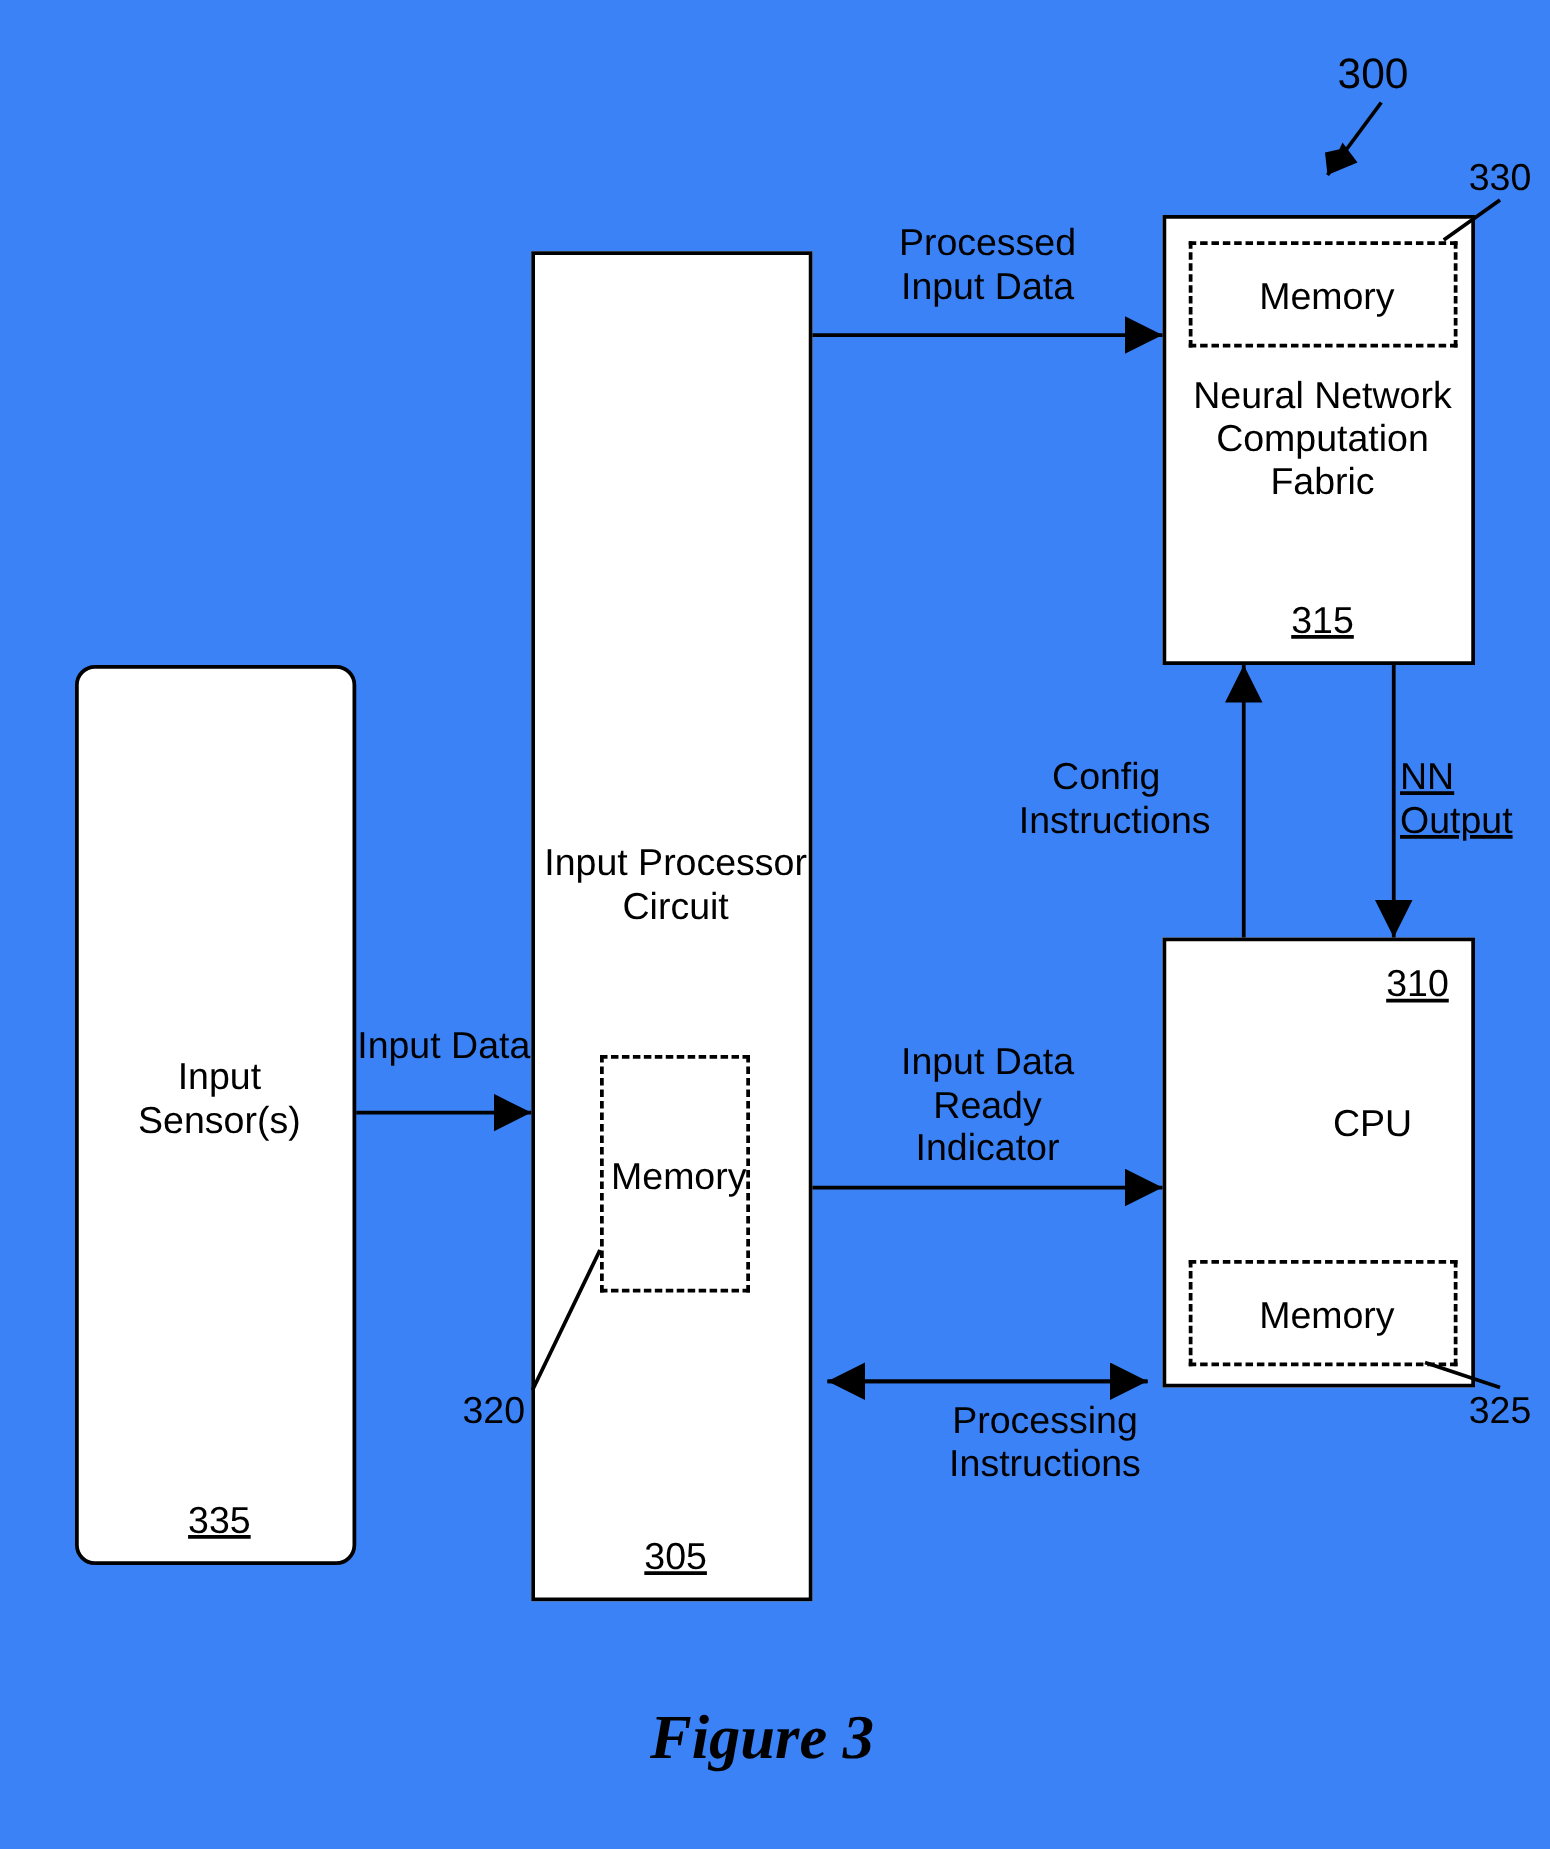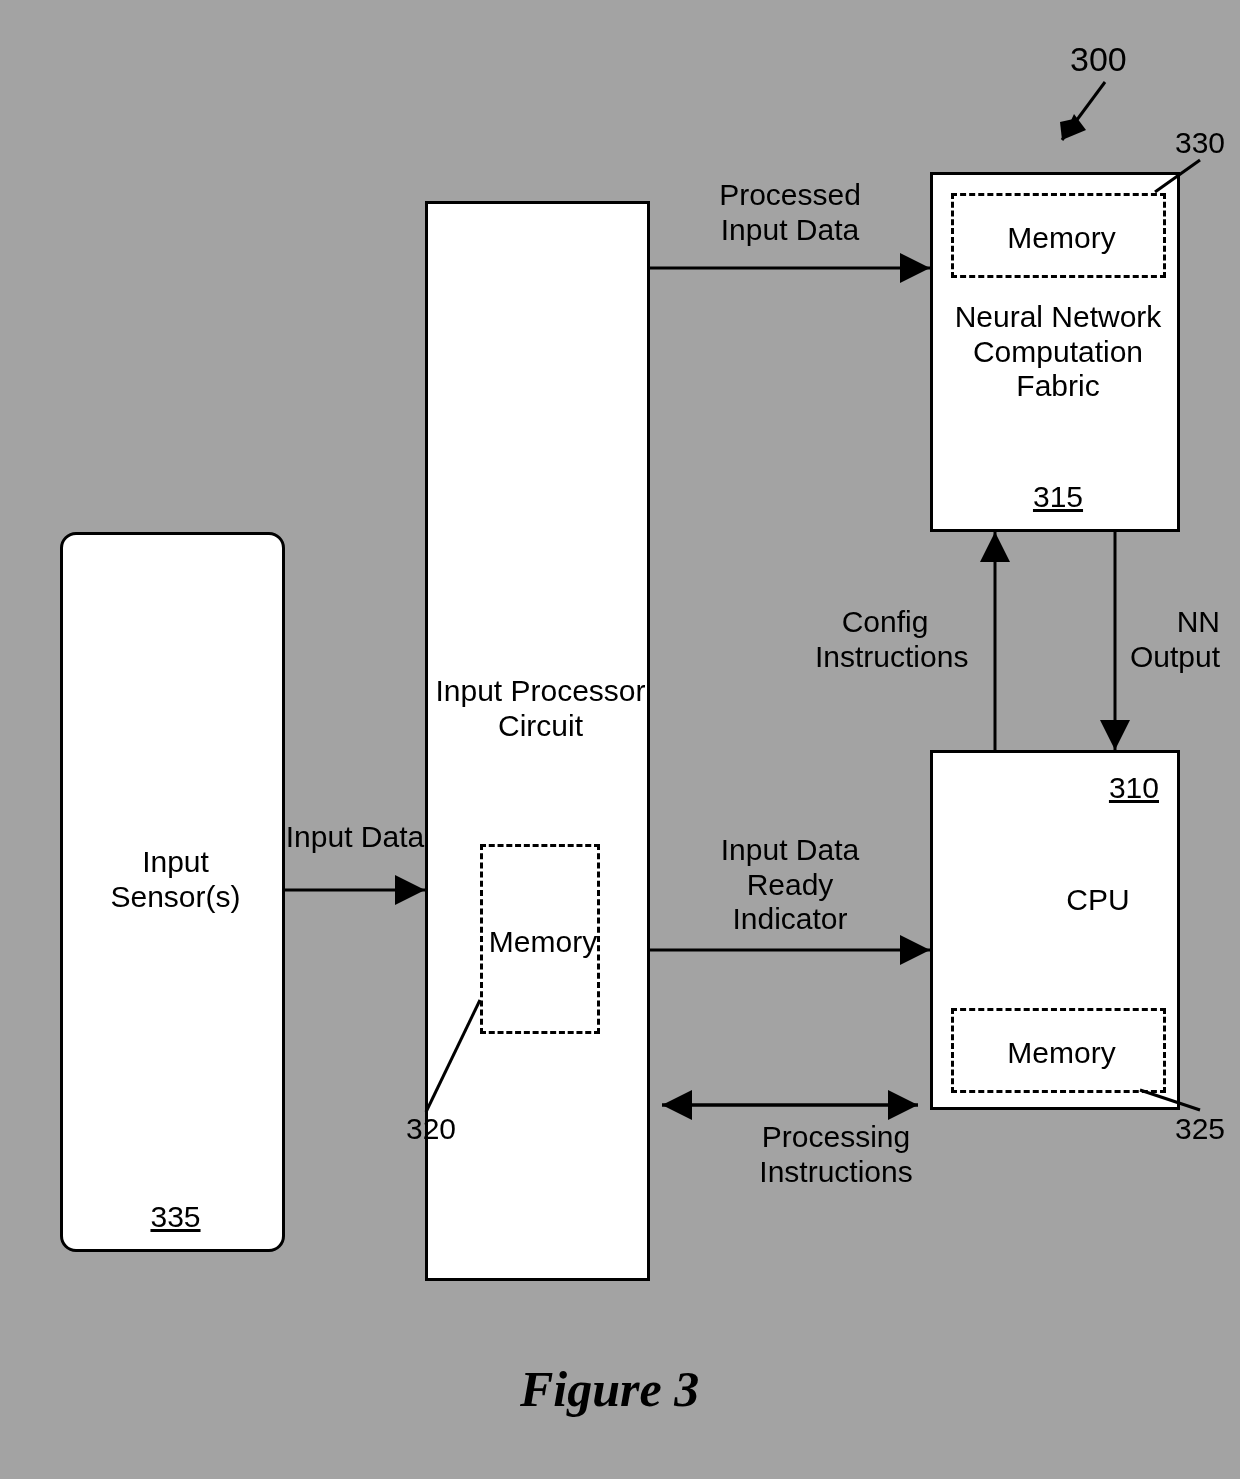"300" .stage { background: #a3a3a3 -> #3b82f6 }
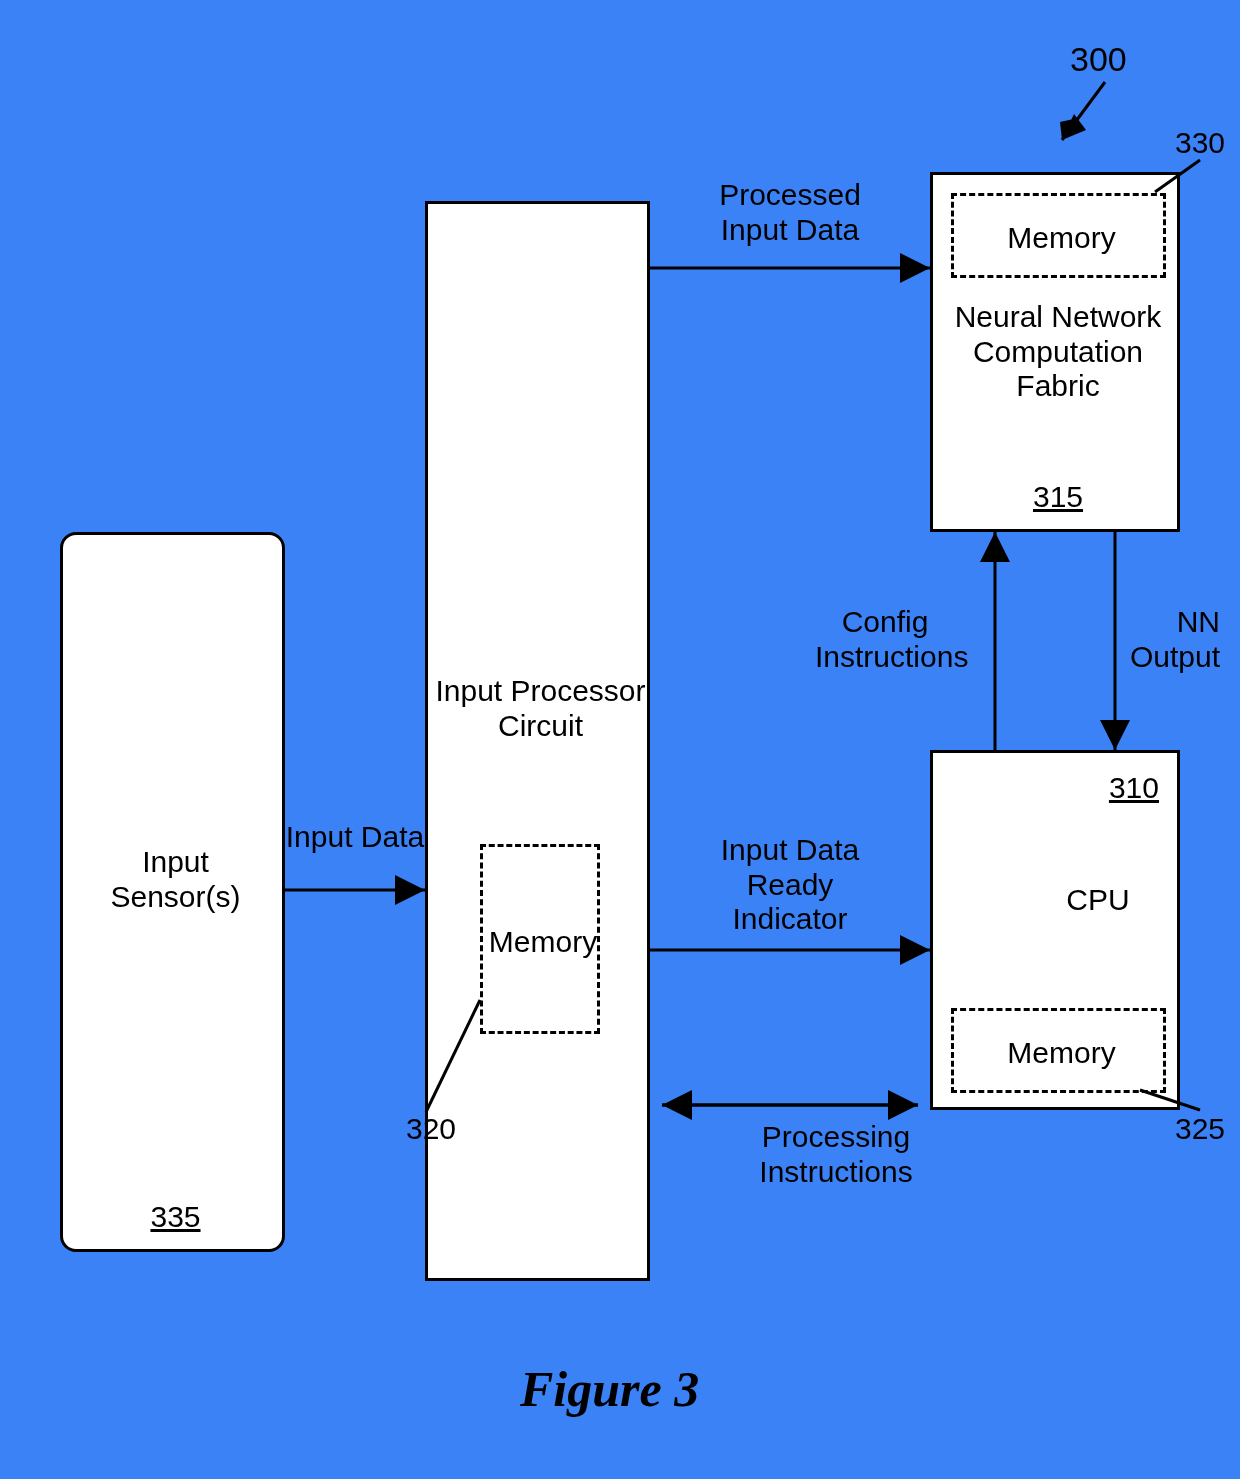"NN" div.lbl { text-align: right -> left; text-decoration: none -> underline }
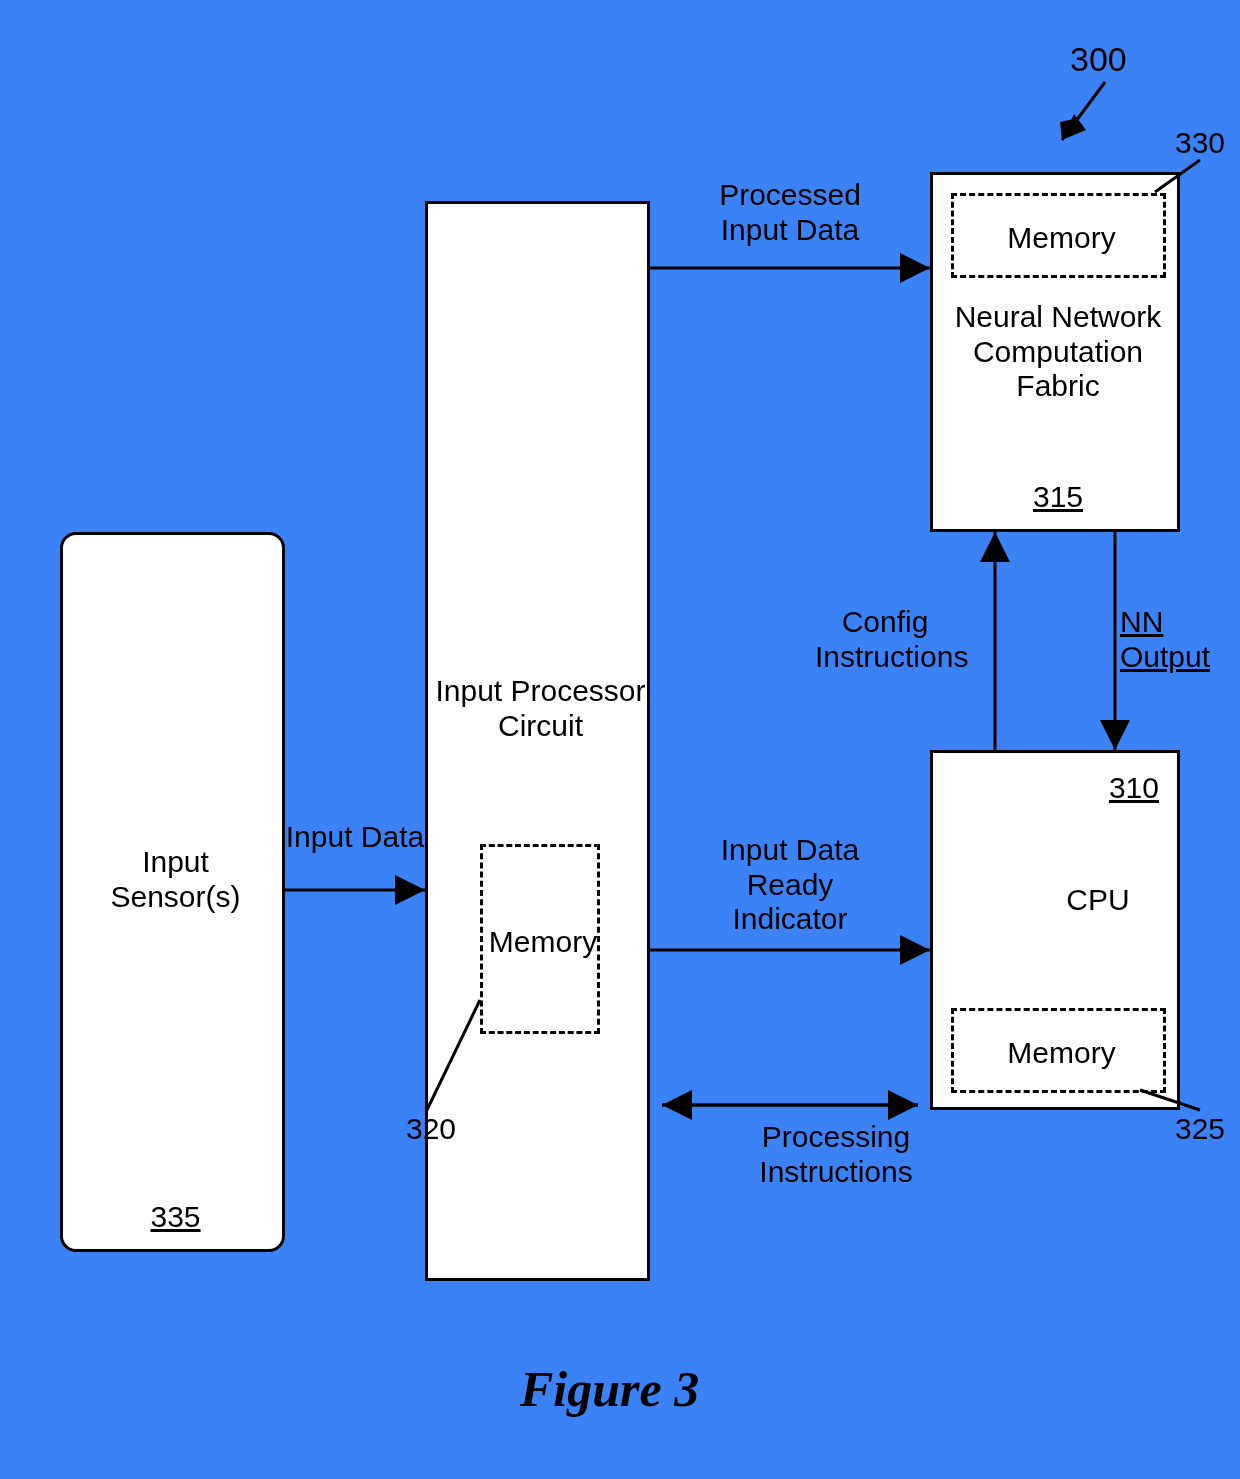"320" div.lbl { margin-left: 36px -> none }
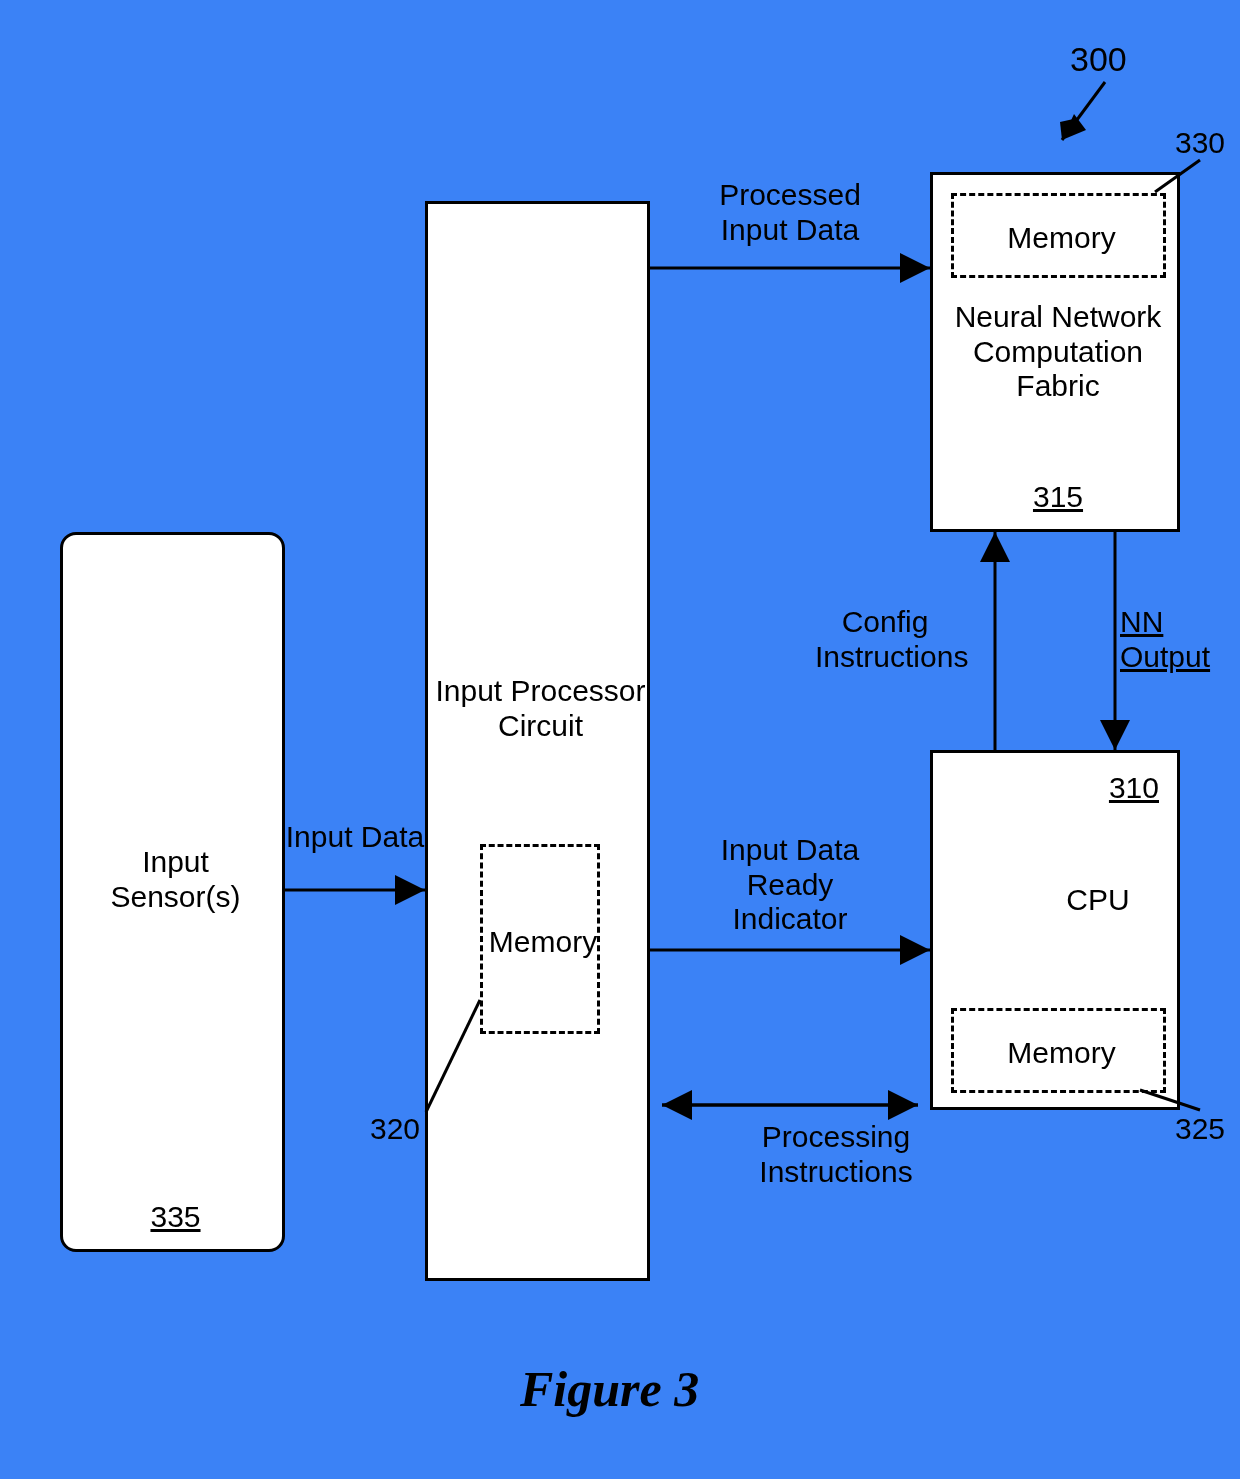"305" div.lbl { html: none -> <div>305</div> }
